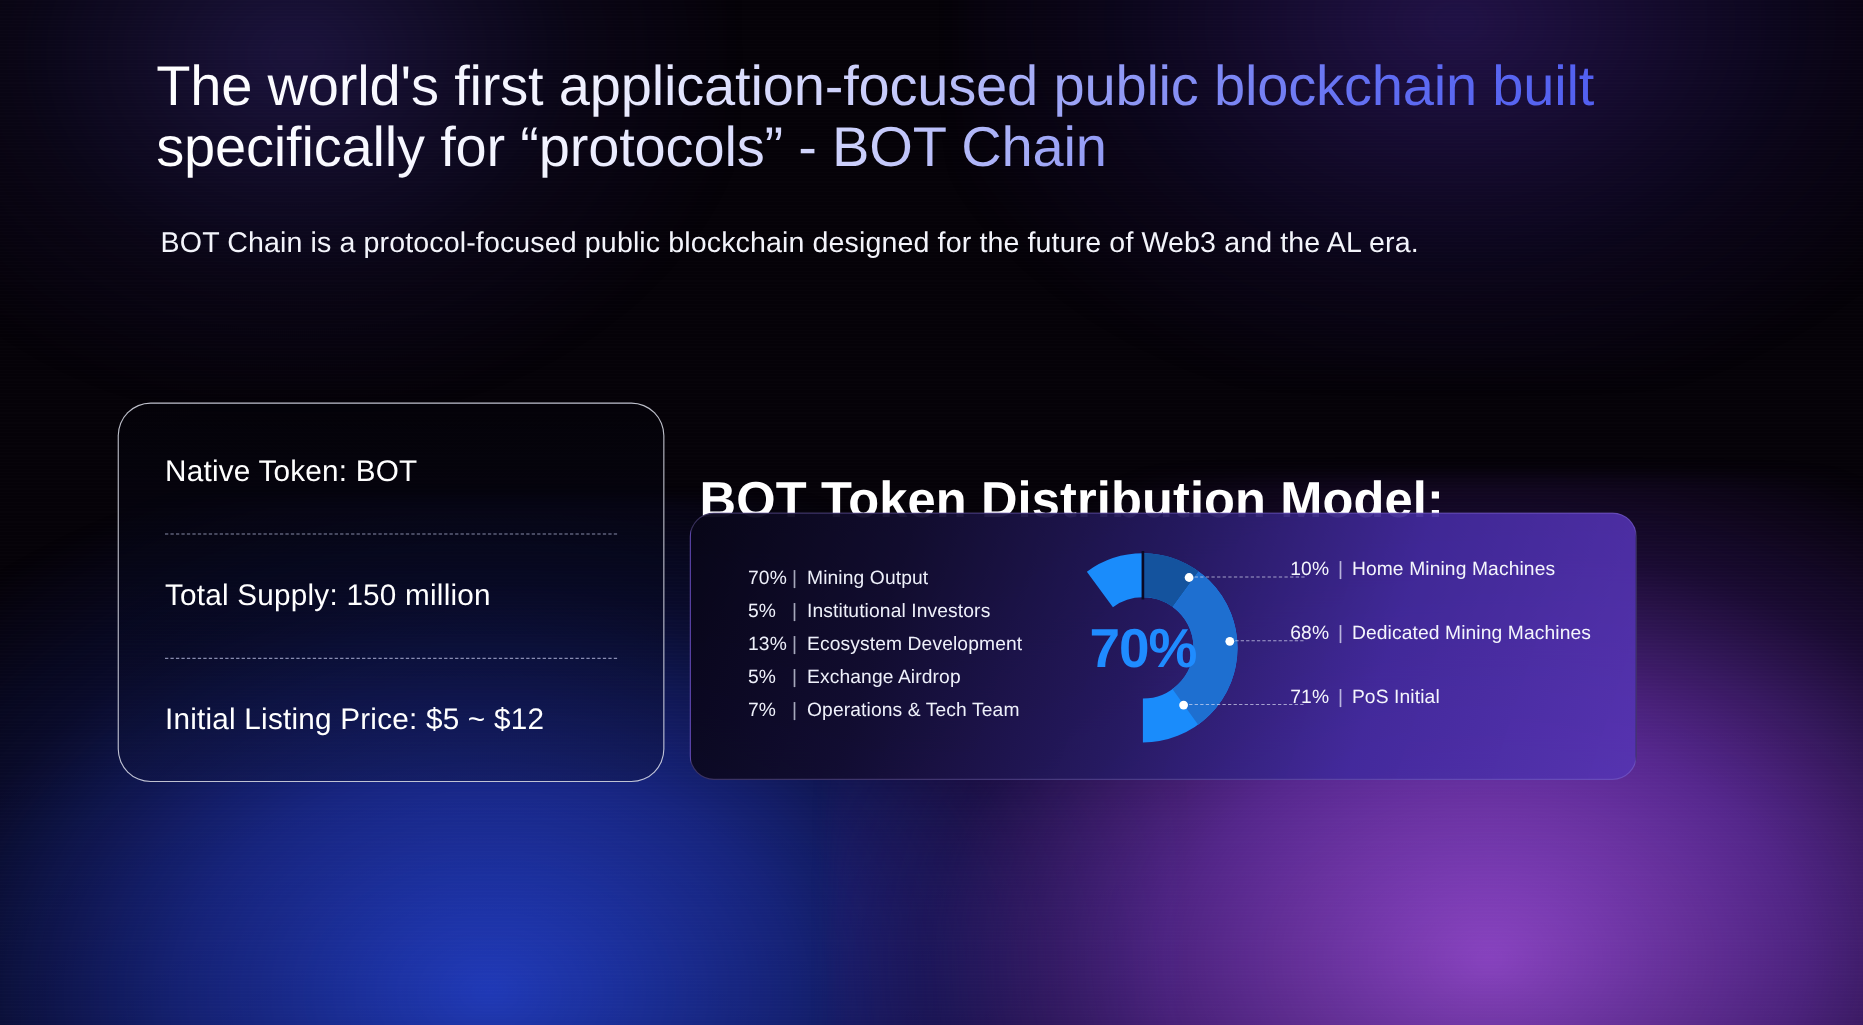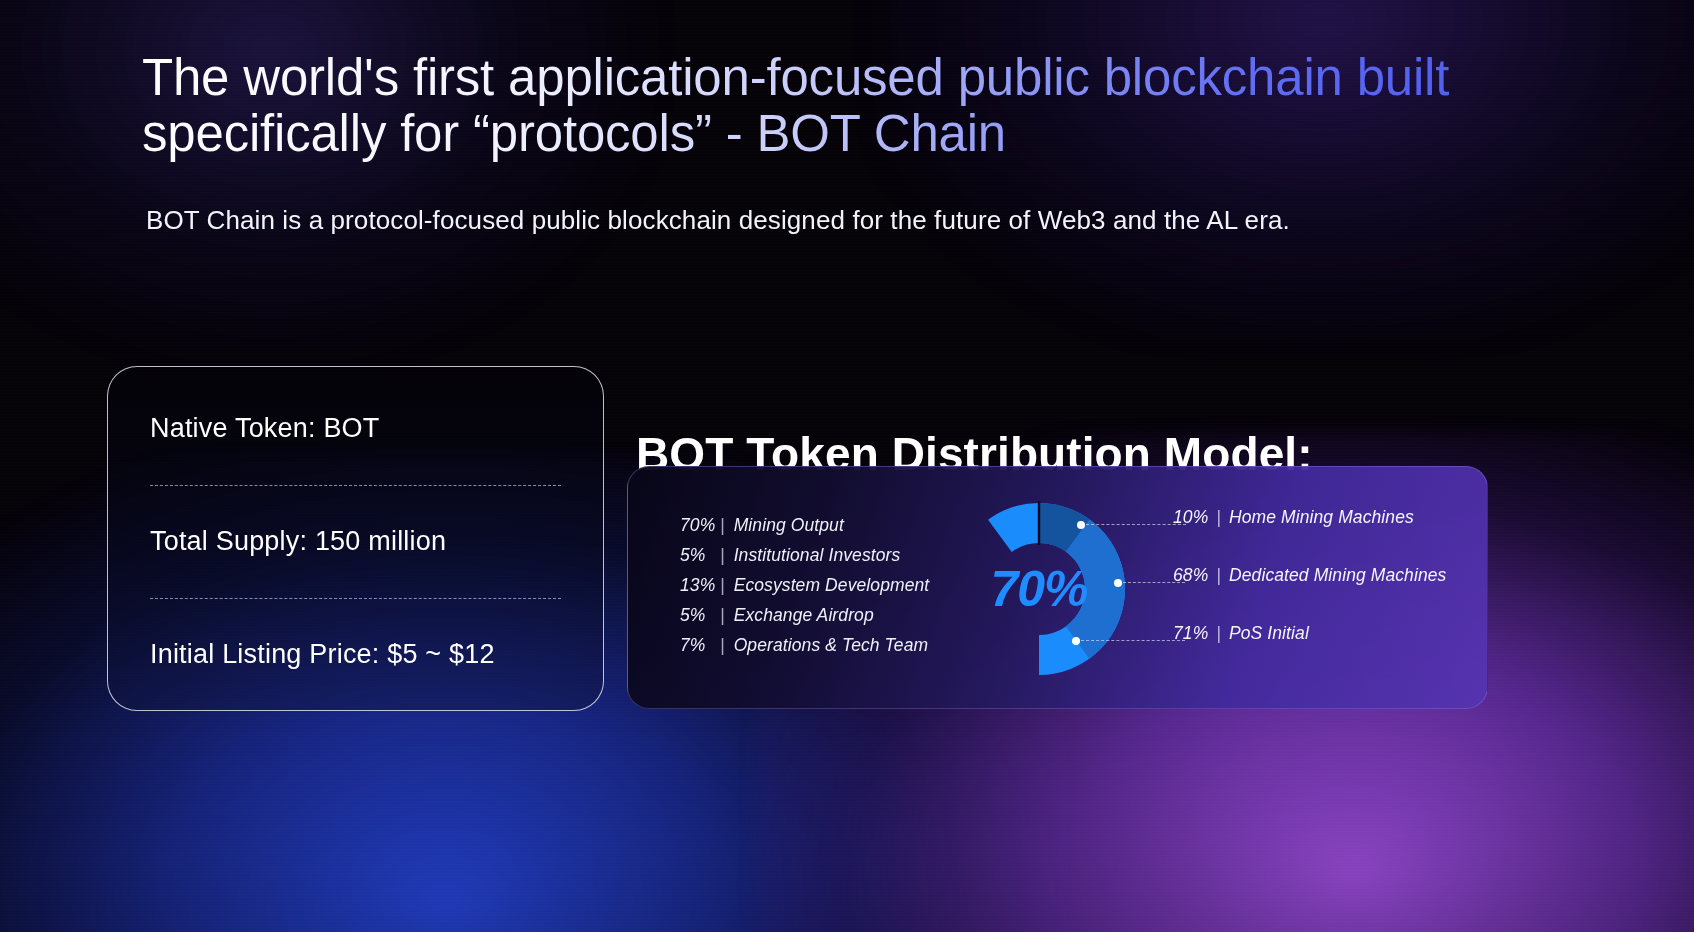"70%" .chart-panel { font-style: italic -> none }
